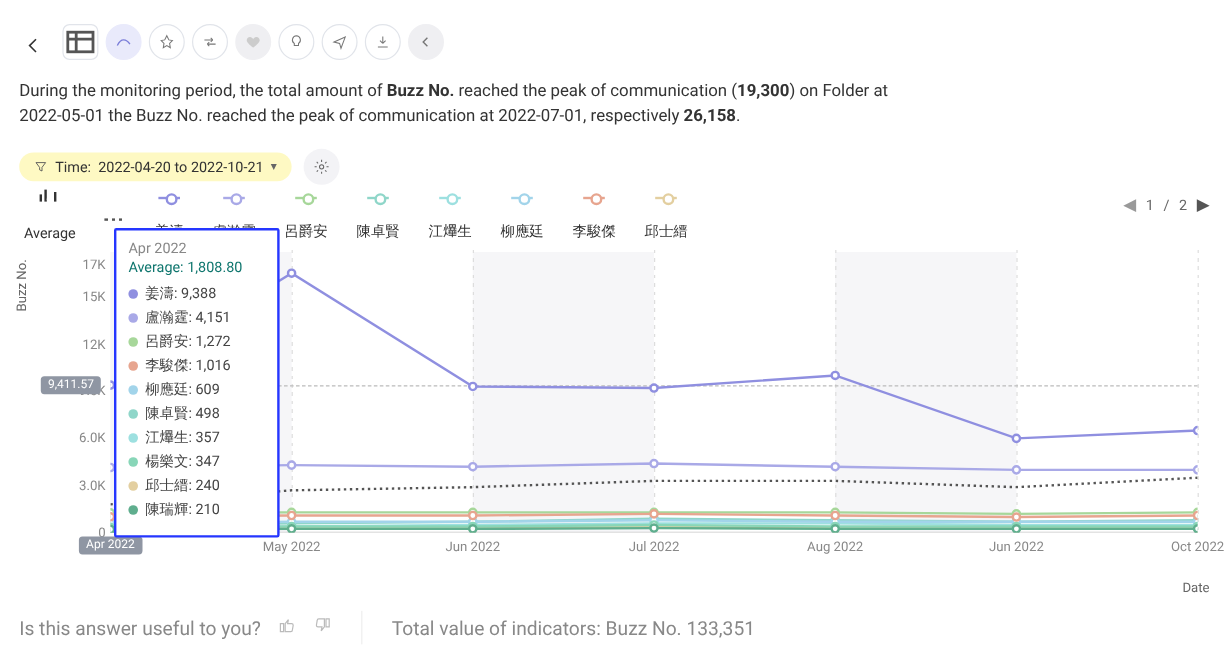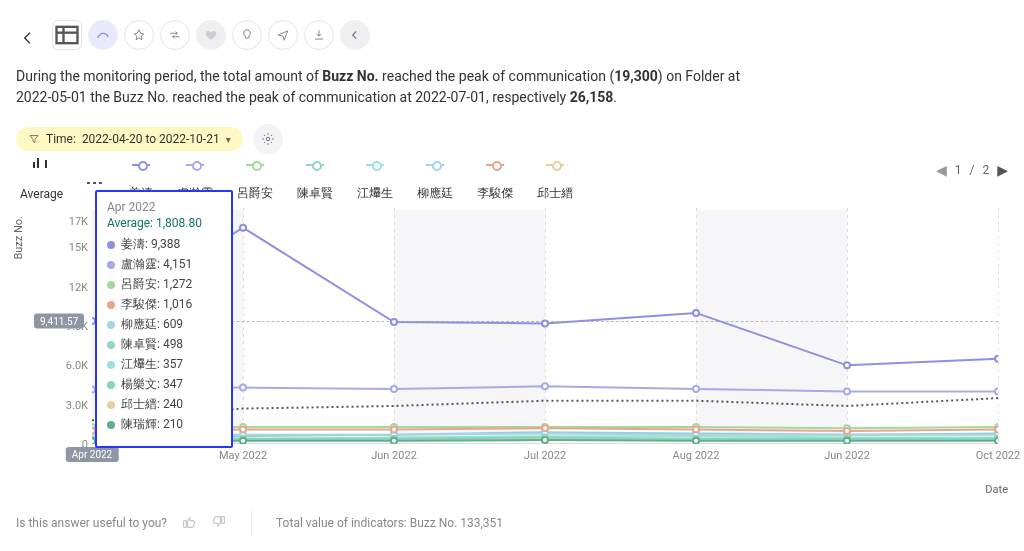"Is this answer useful to" .footer { font-size: 12px -> 16px }
